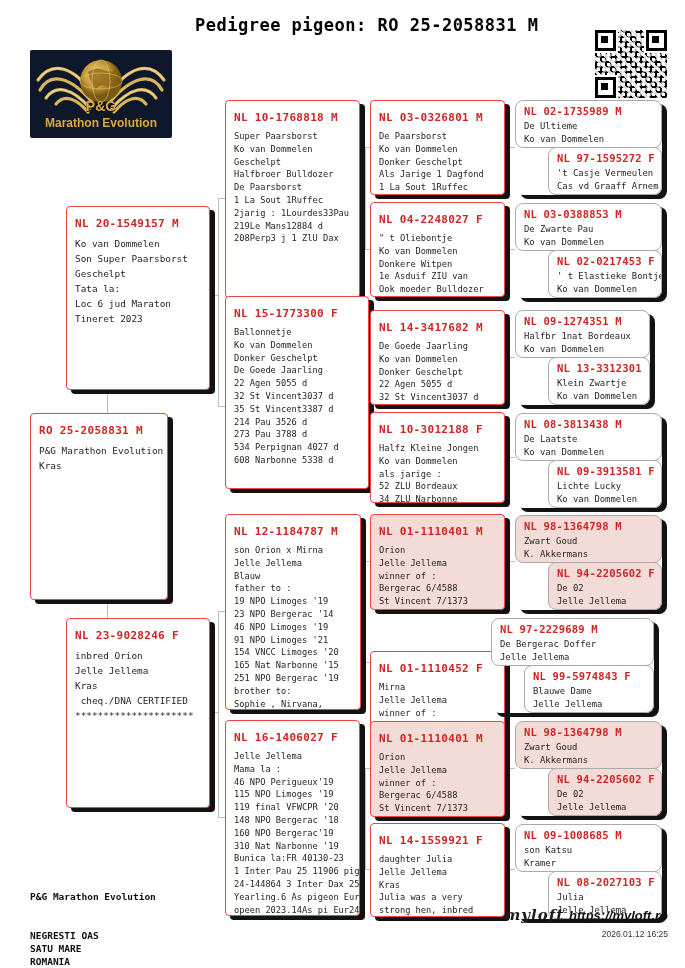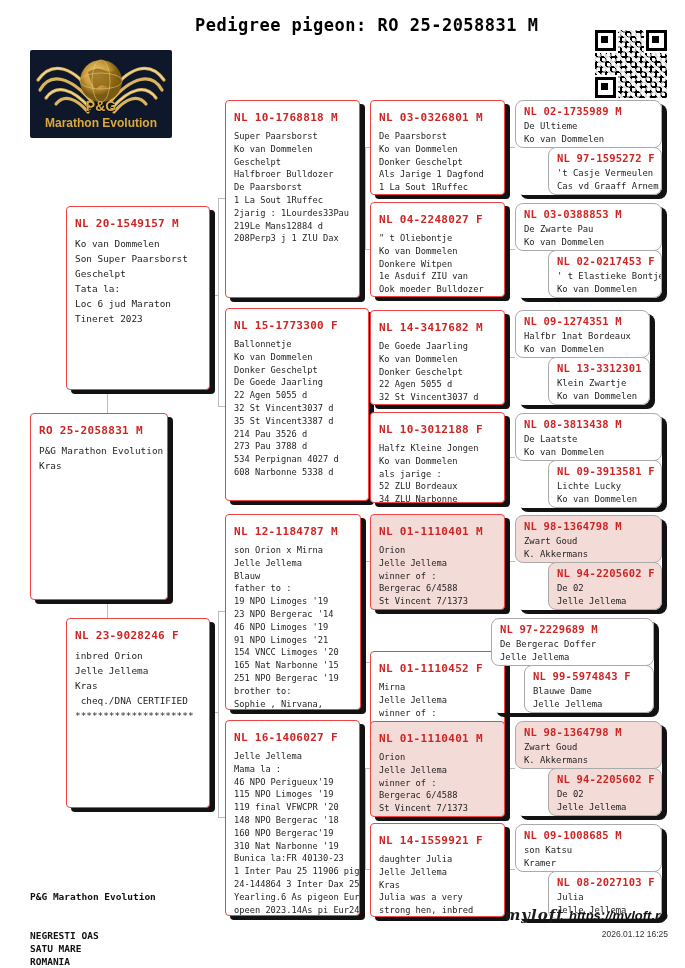"NL 15-1773300 F" div.box { top: 308px -> 296px }
